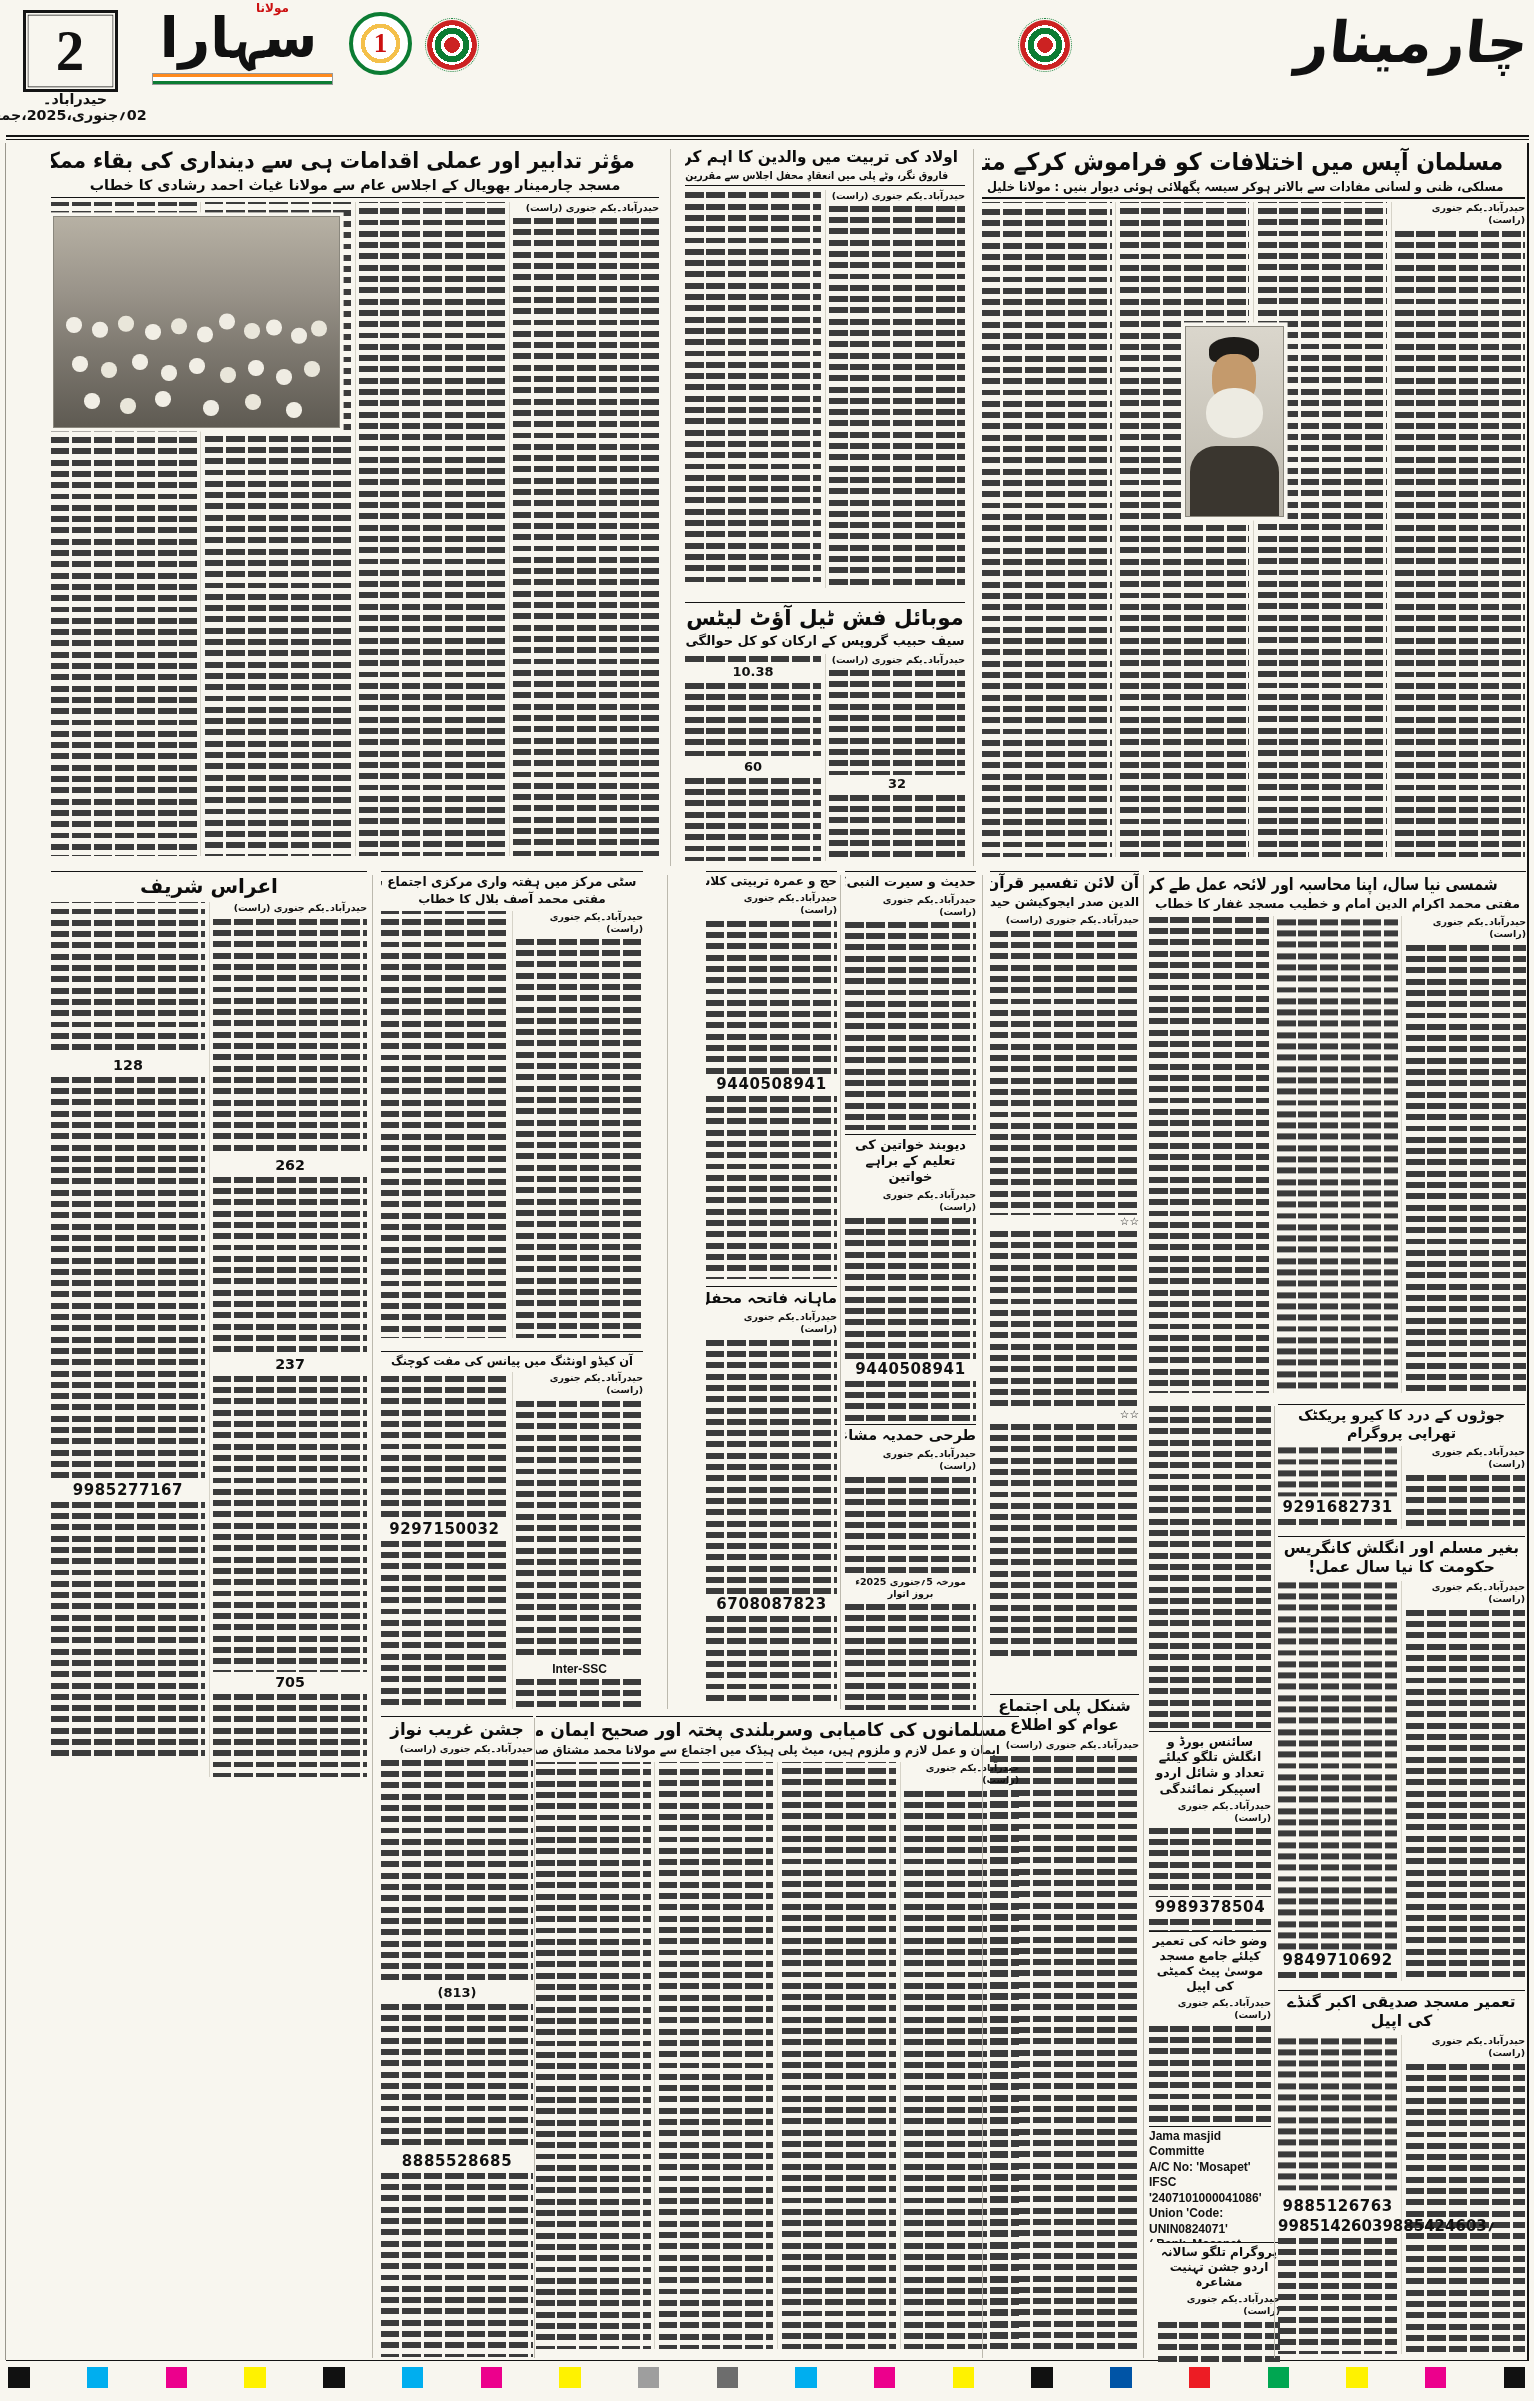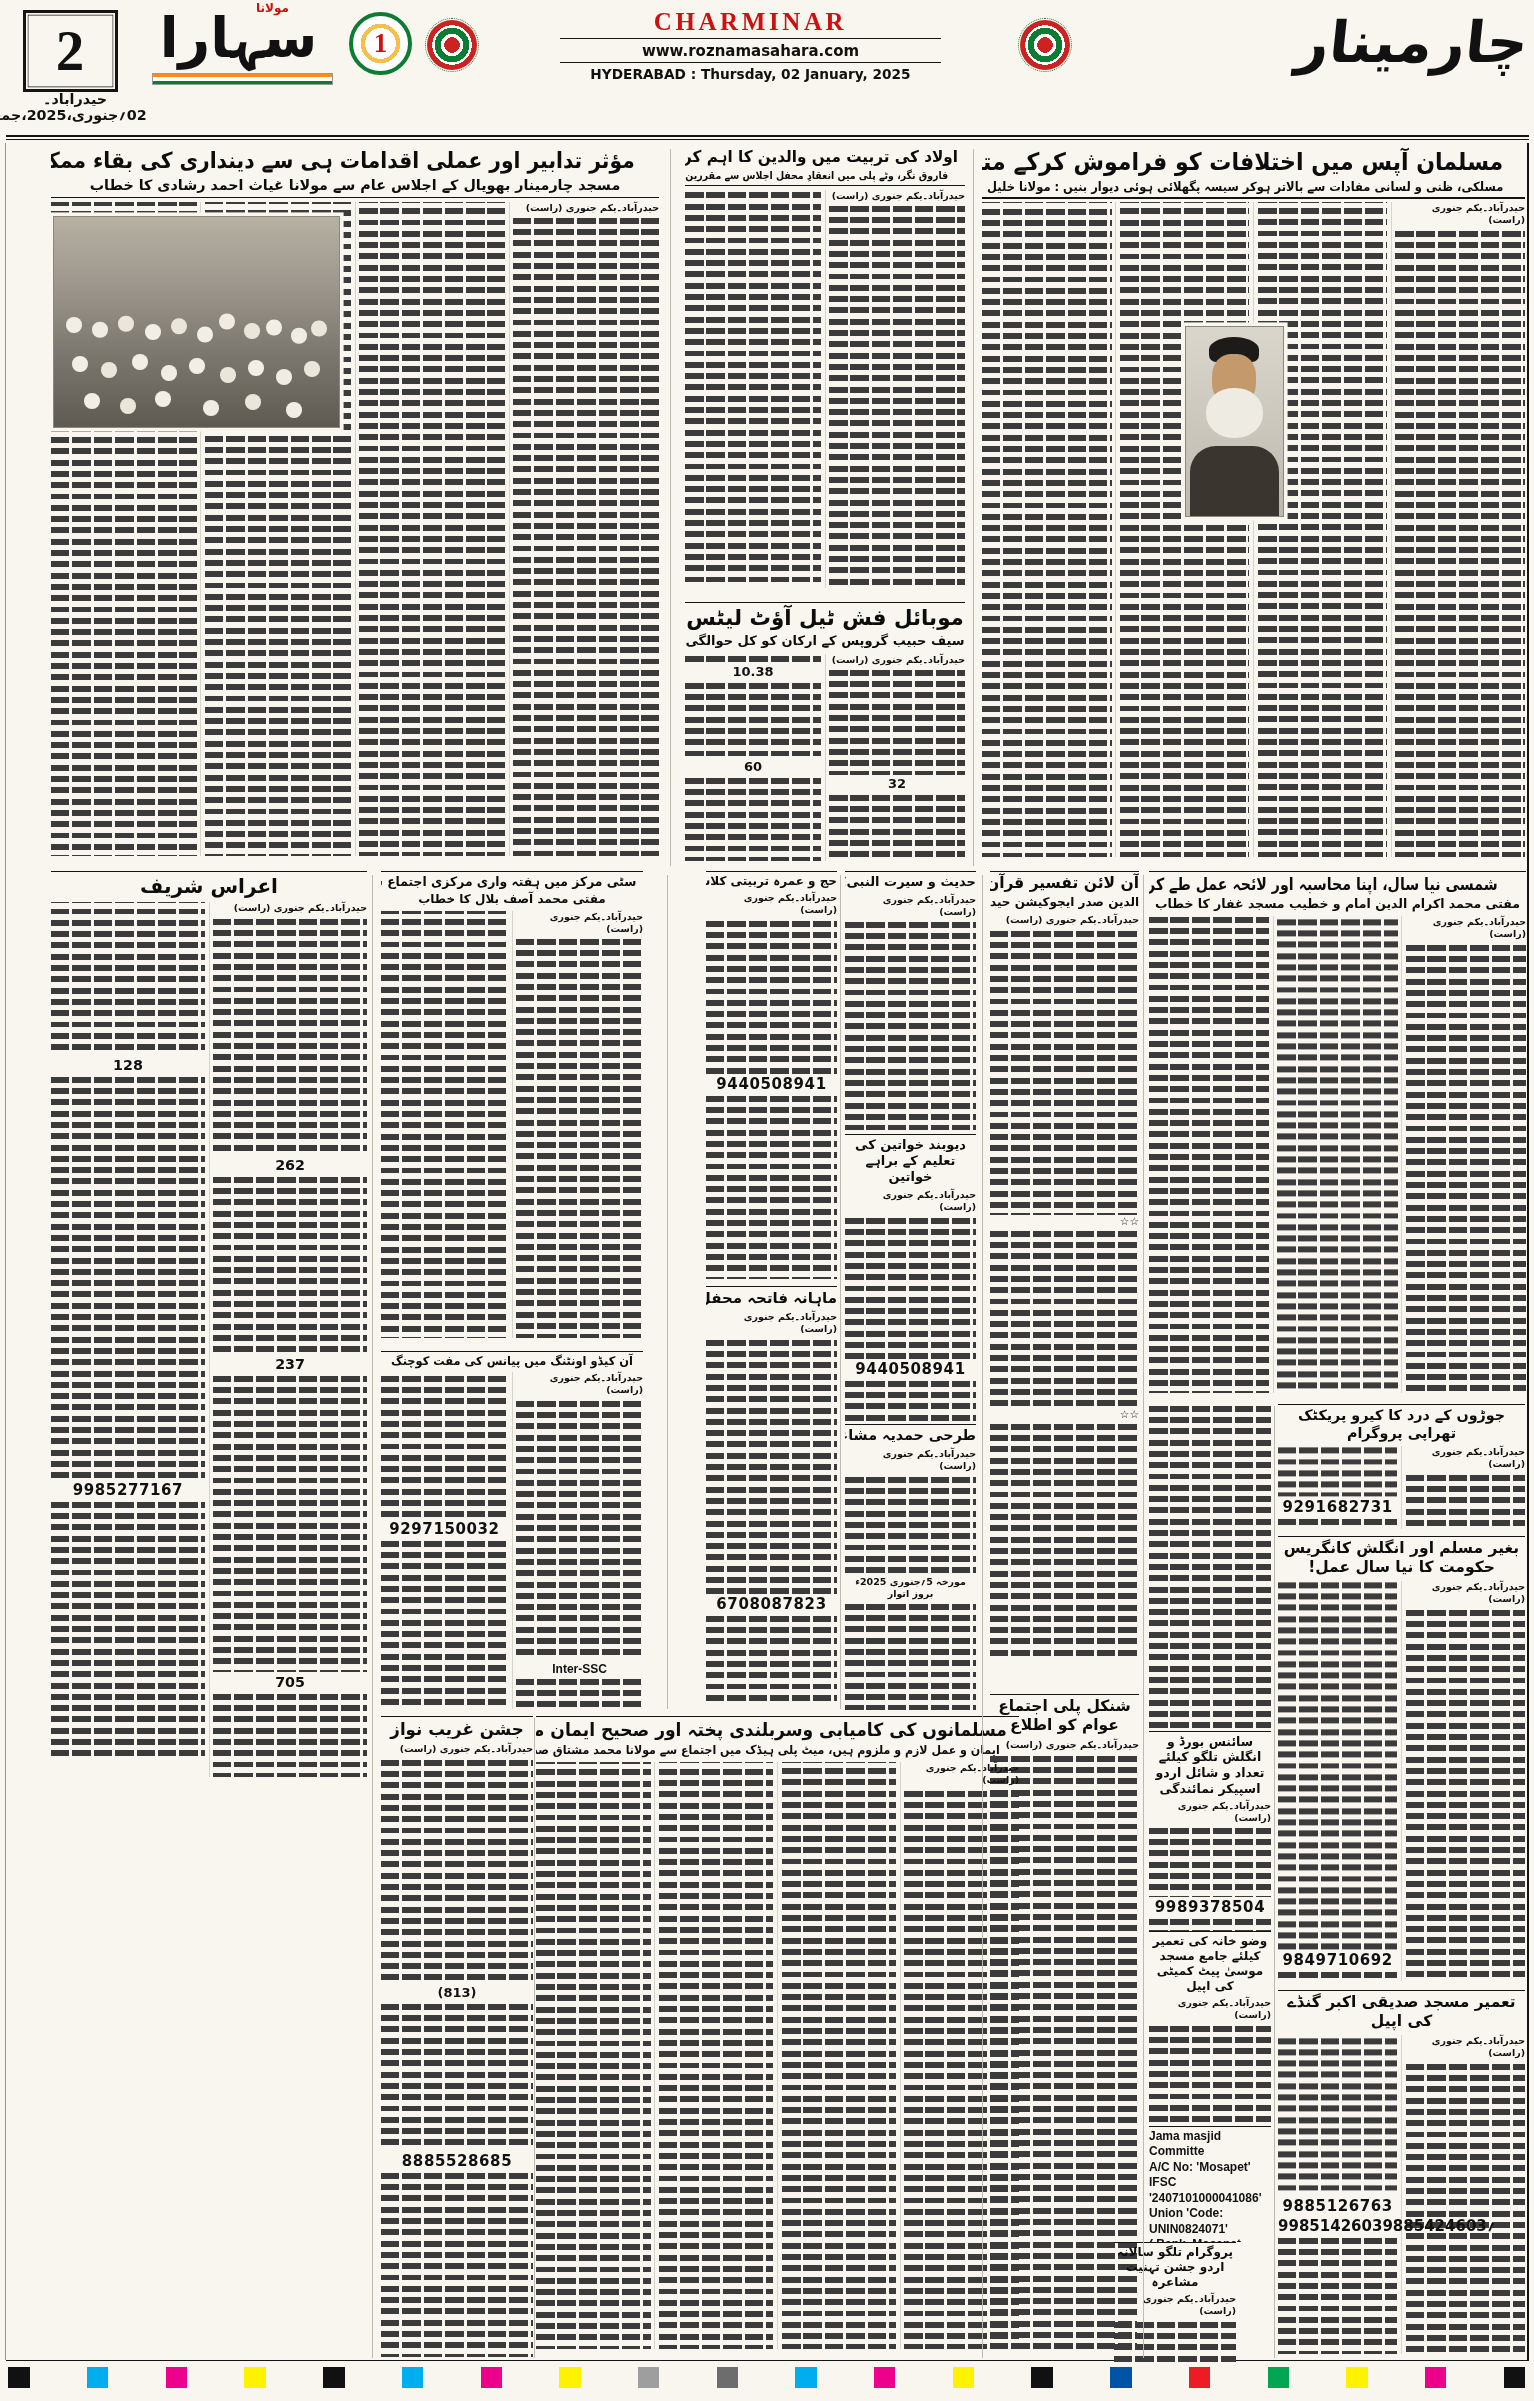"CHARMINAR" div.masthead { html: <div> <h1>CHARMINAR</h1> <div></div> <div>www.roznamasahara.com</div> <div></div> <div>HYDERABAD : Thursday, 02 January, 2025</div> </div> -> none }
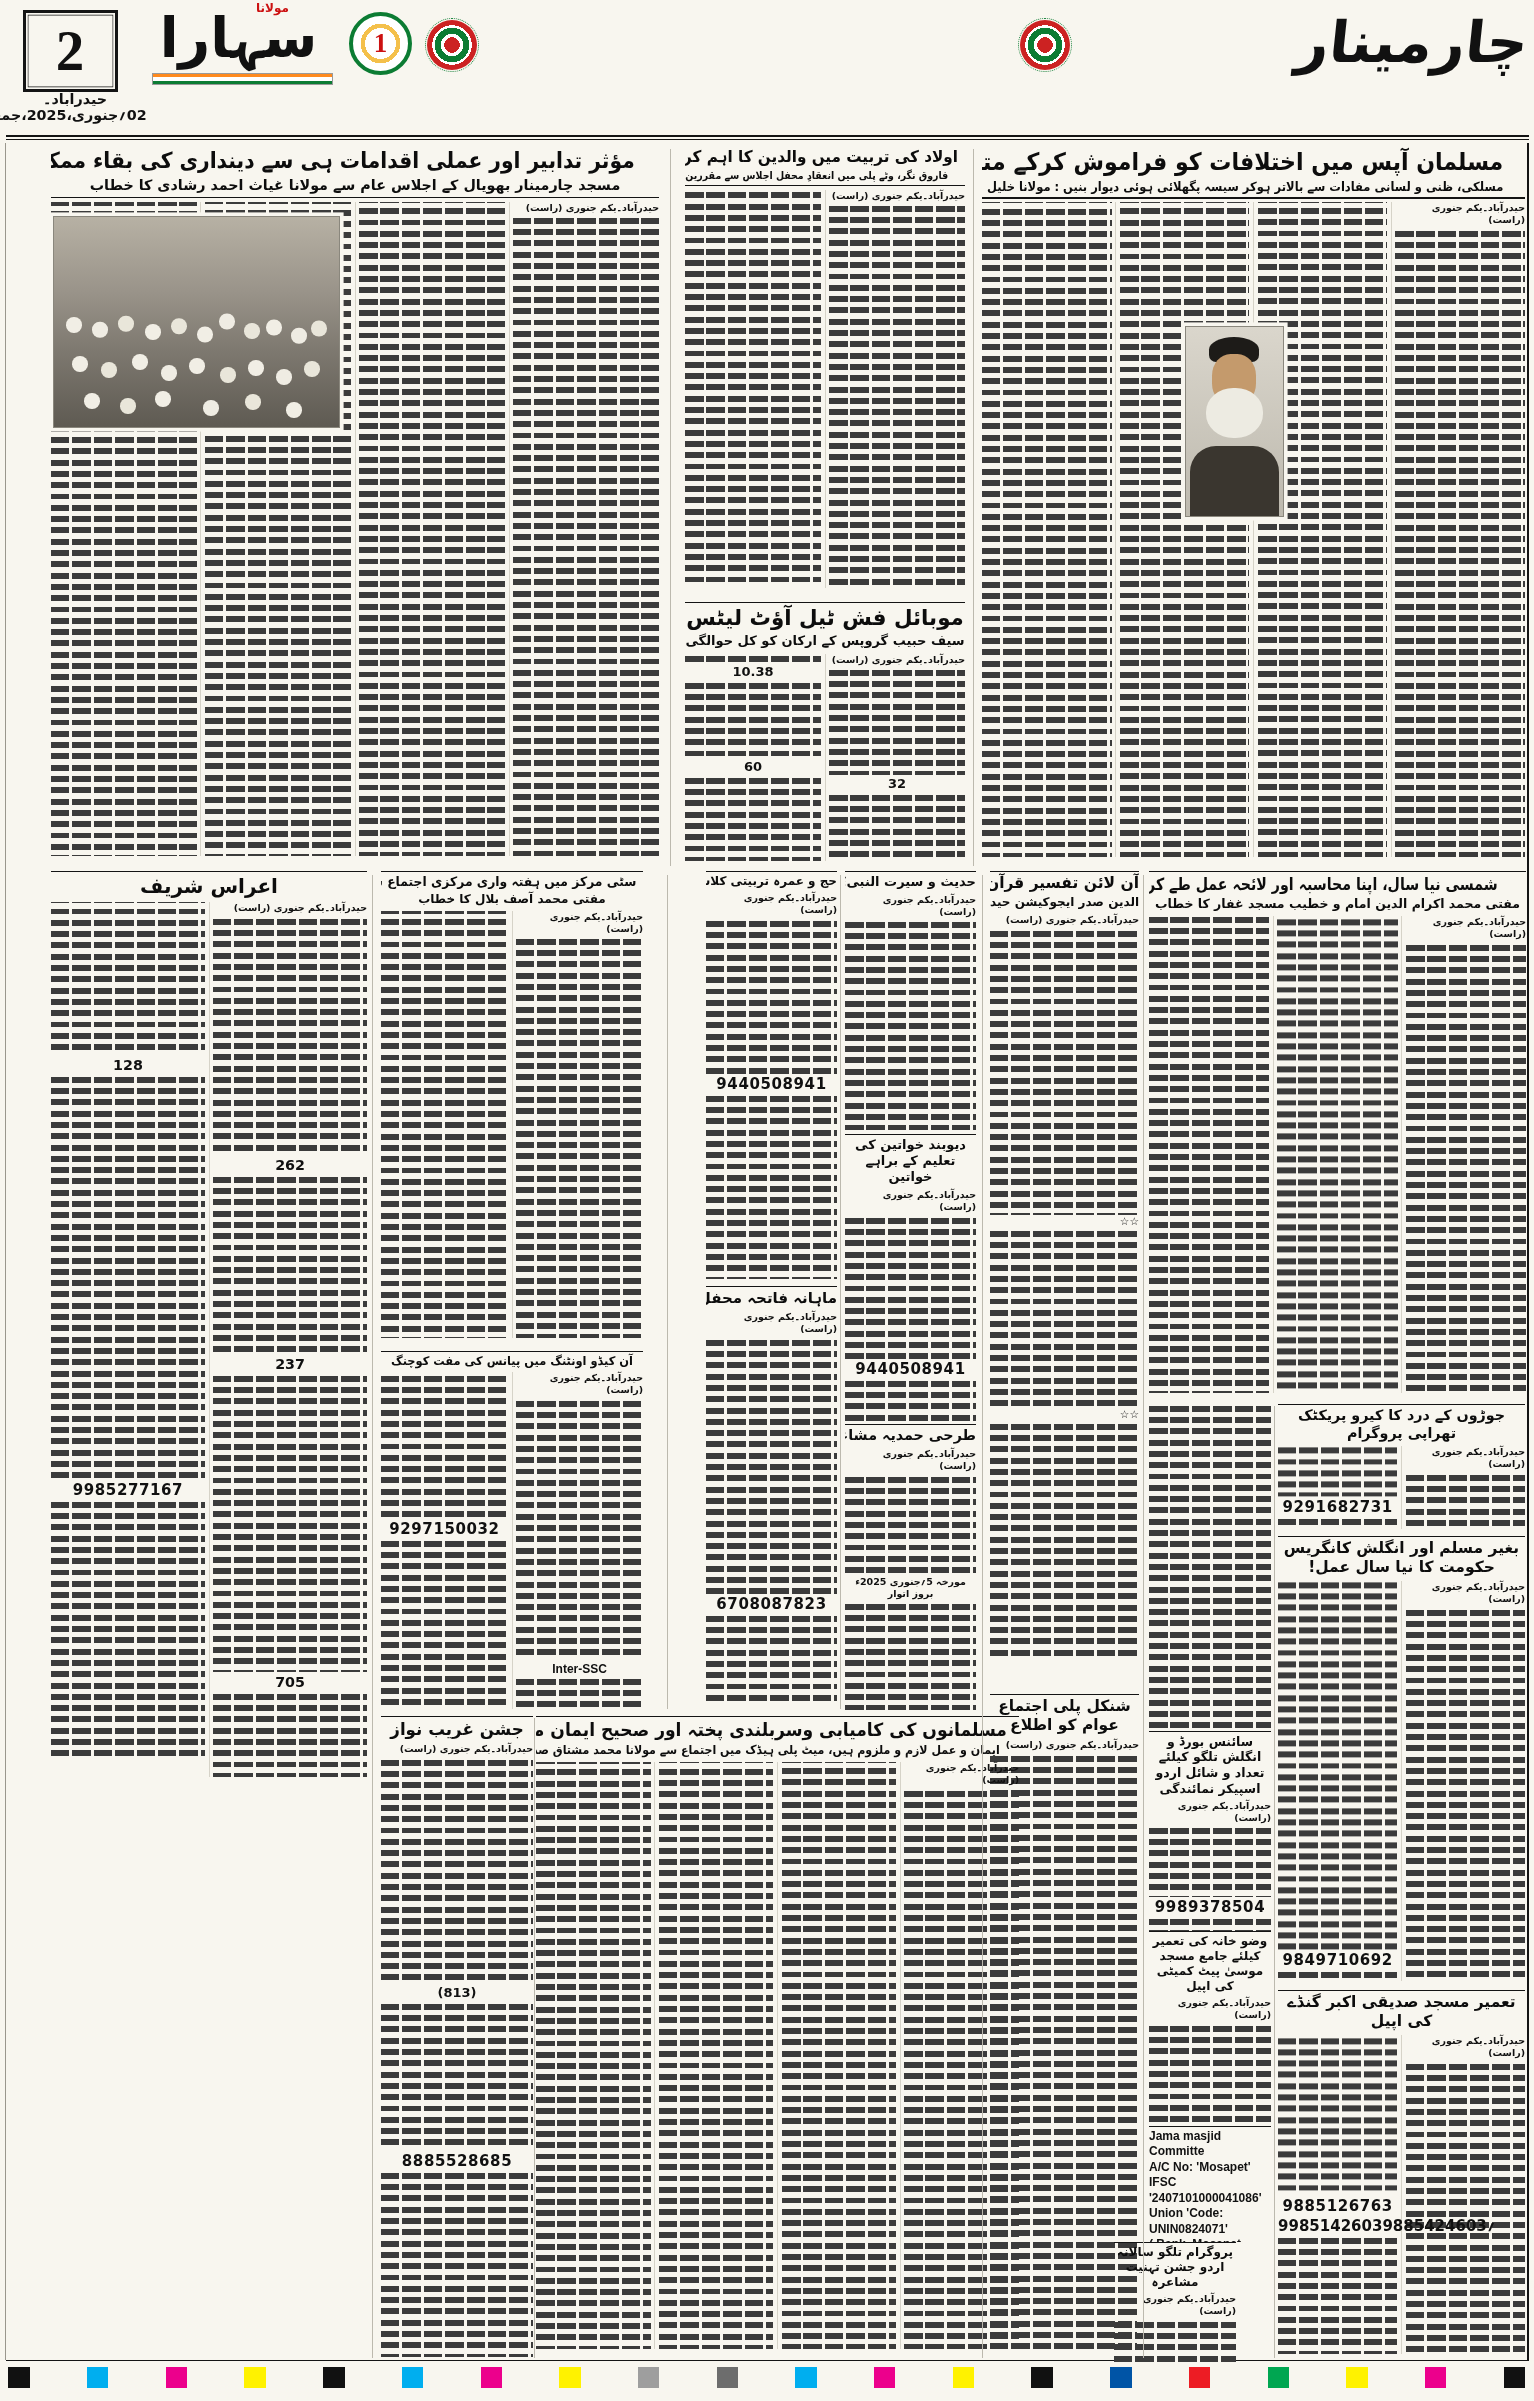"پروگرام تلگو سالانہ اردو جشن" section.art { left: 1114px -> 1158px }
